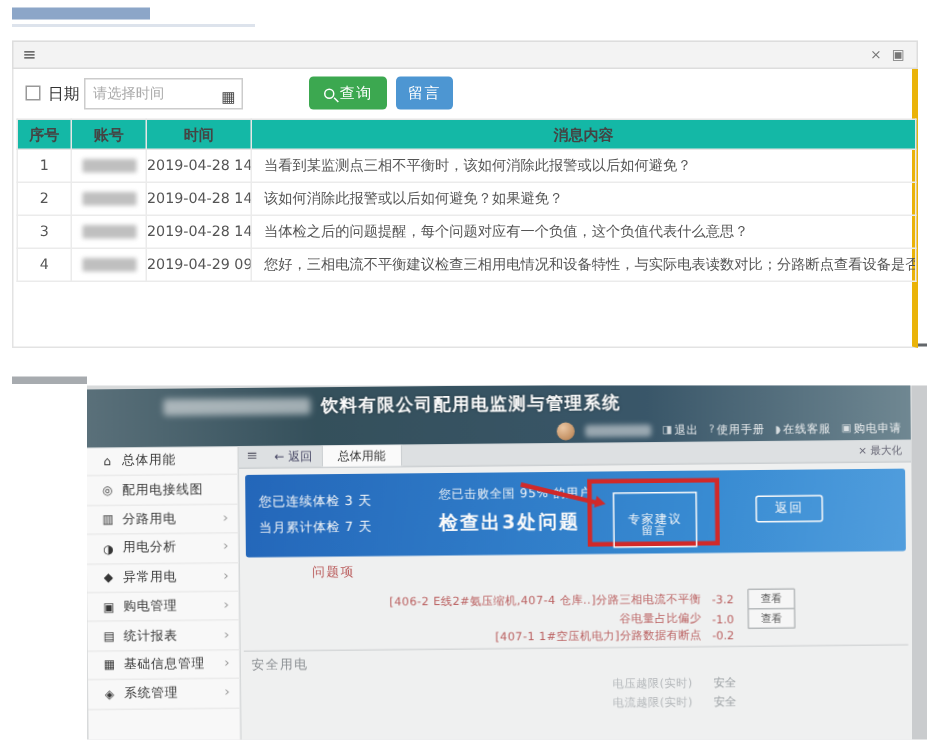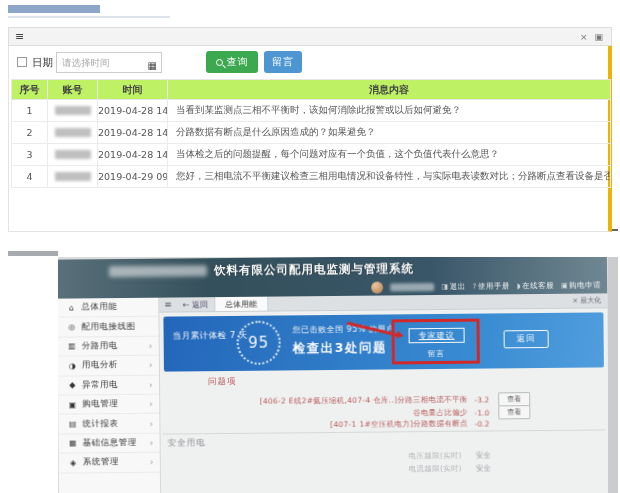"序号" table.msg th { background: #bef264 -> #14b8a6 }
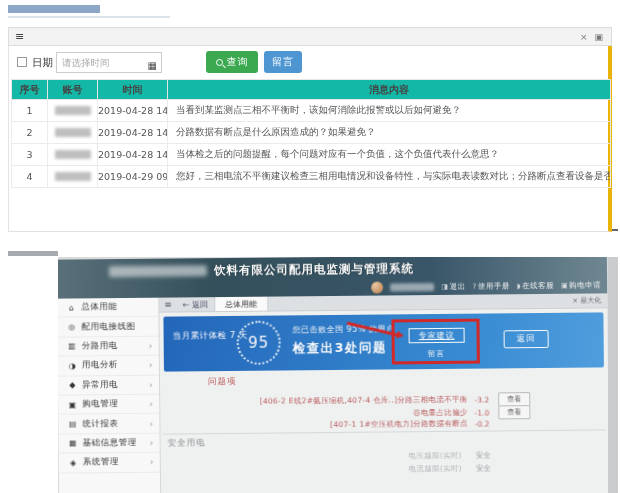"分路数据有断点是什么原因造成的？如果避免？" td.c-content { text: 分路数据有断点是什么原因造成的 -> 该如何消除此报警或以后如何避免 }
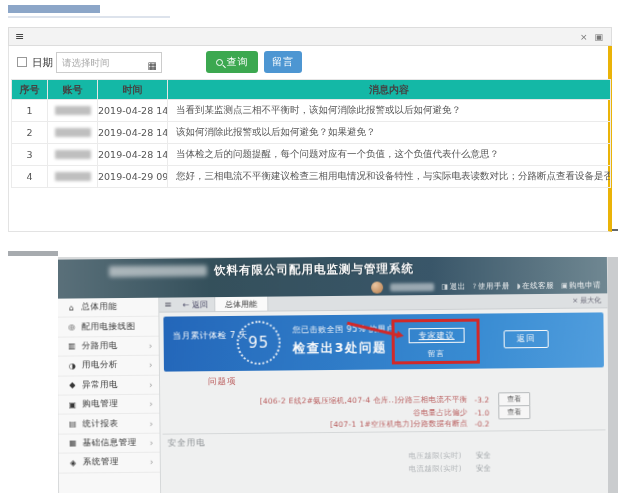"您已连续体检 3 天" div { html: none -> <div>您已连续体检 3 天</div> }
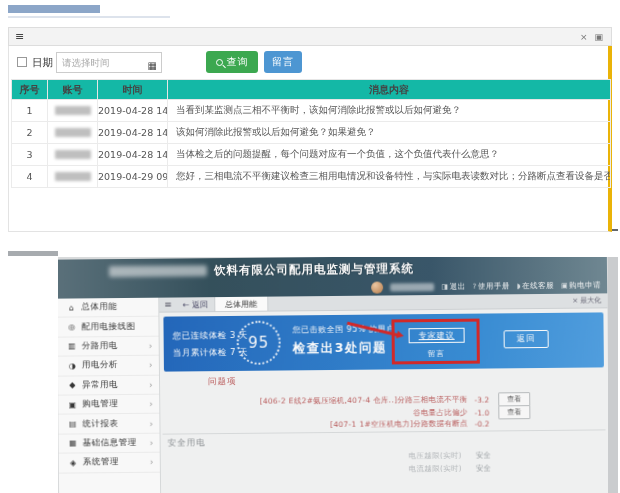"95" div.p-score { html: <div>95</div> -> none }
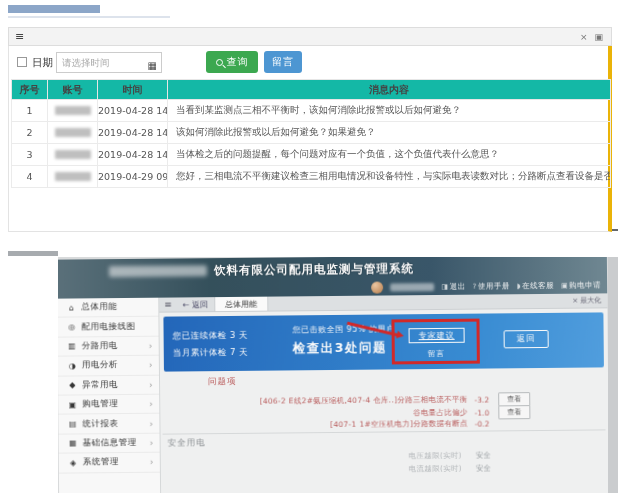"专家建议" .p-expertbtn { padding: 1px 9px -> 12px 9px; text-decoration: underline -> none }
